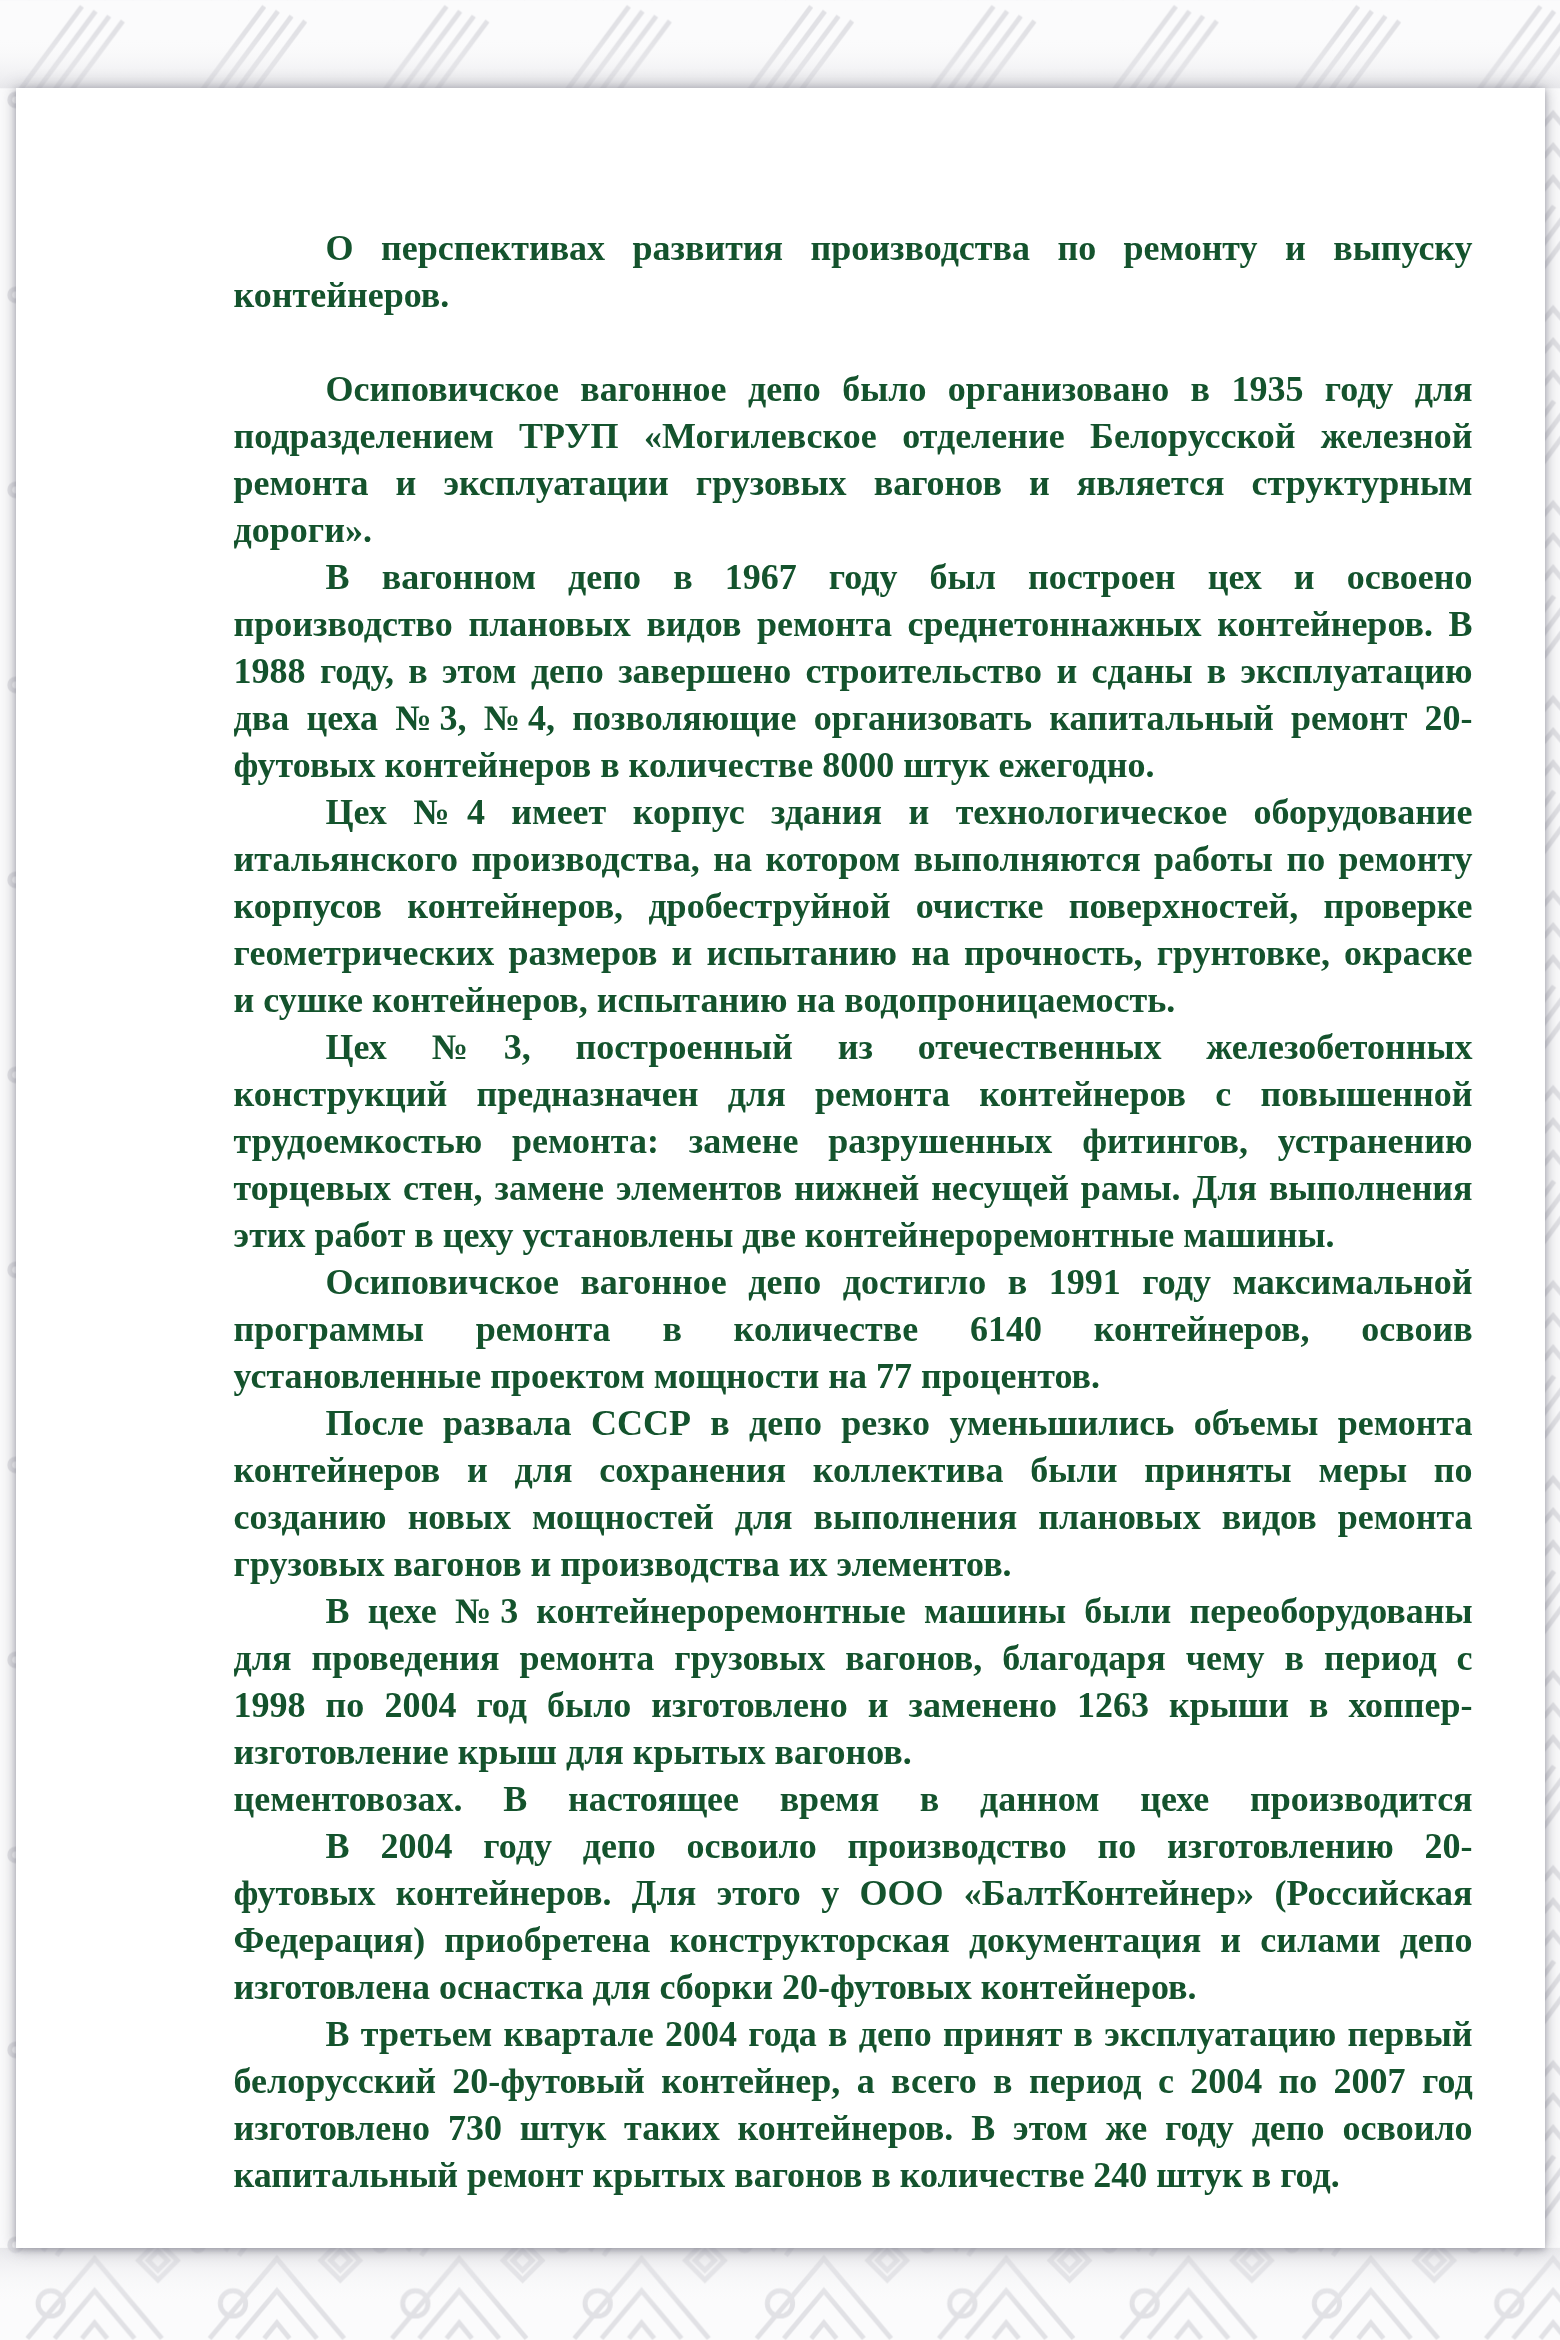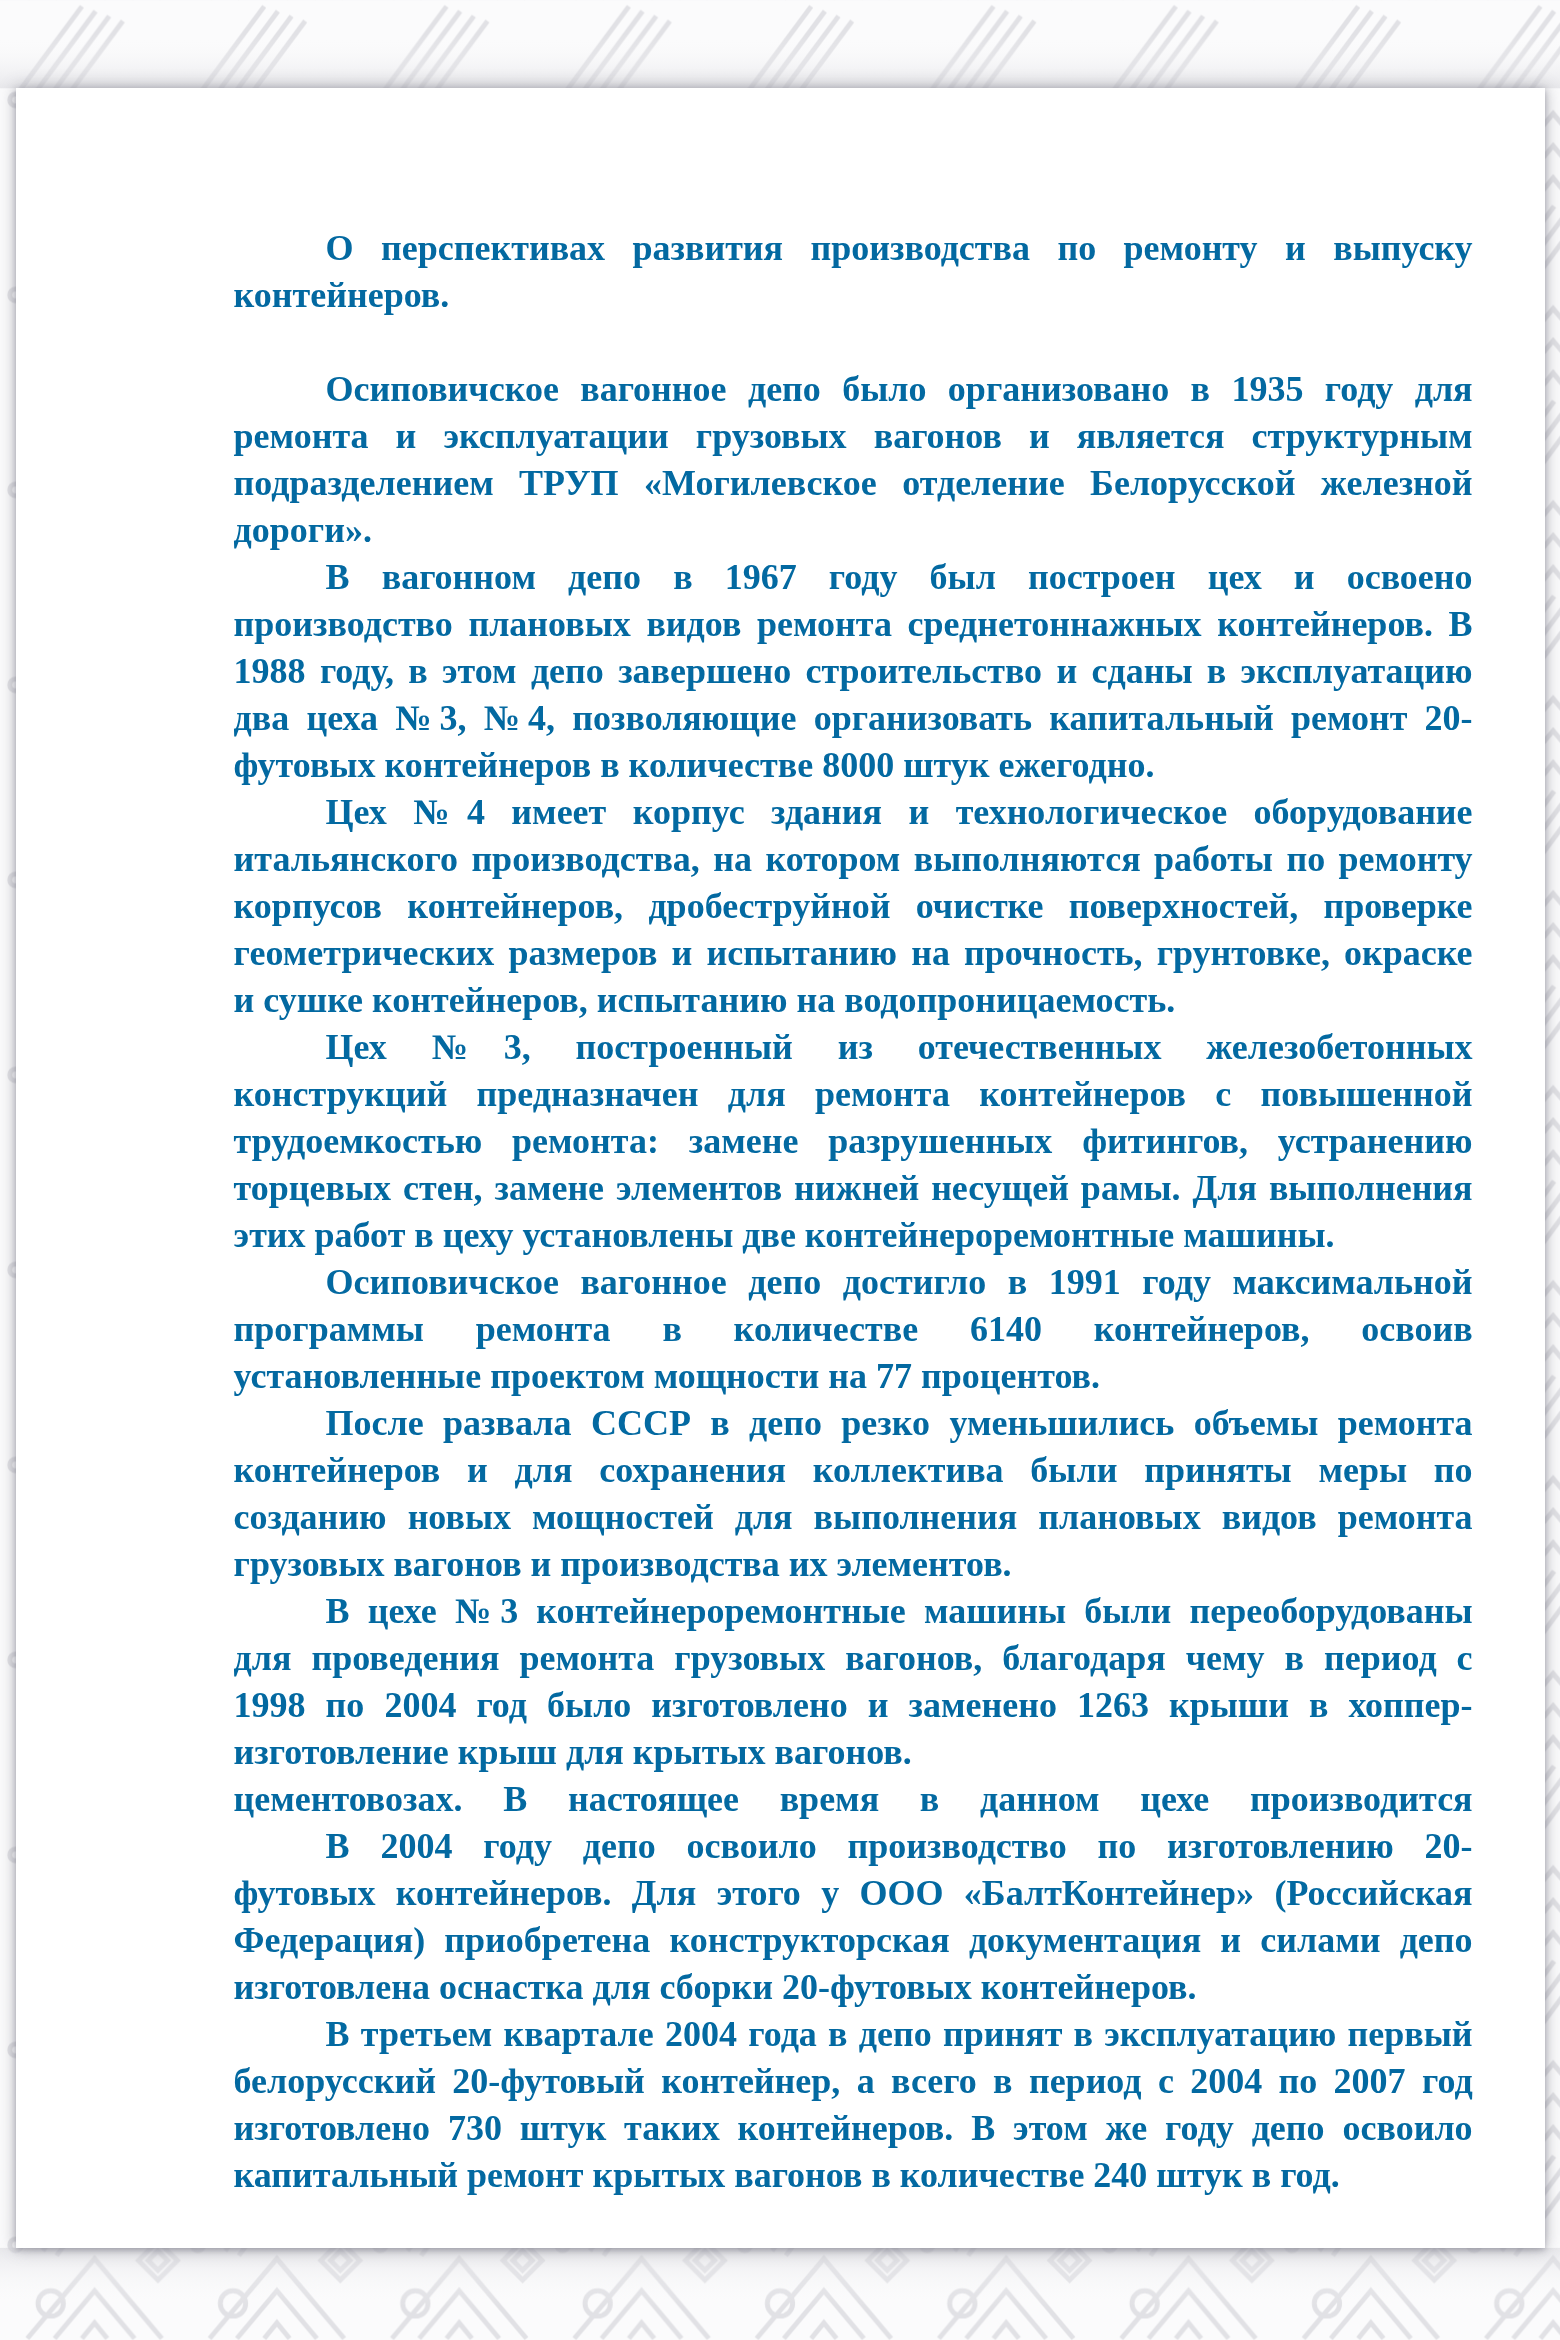"О перспективах развития производства по" .doc-text { color: #0369a1 -> #14532d }
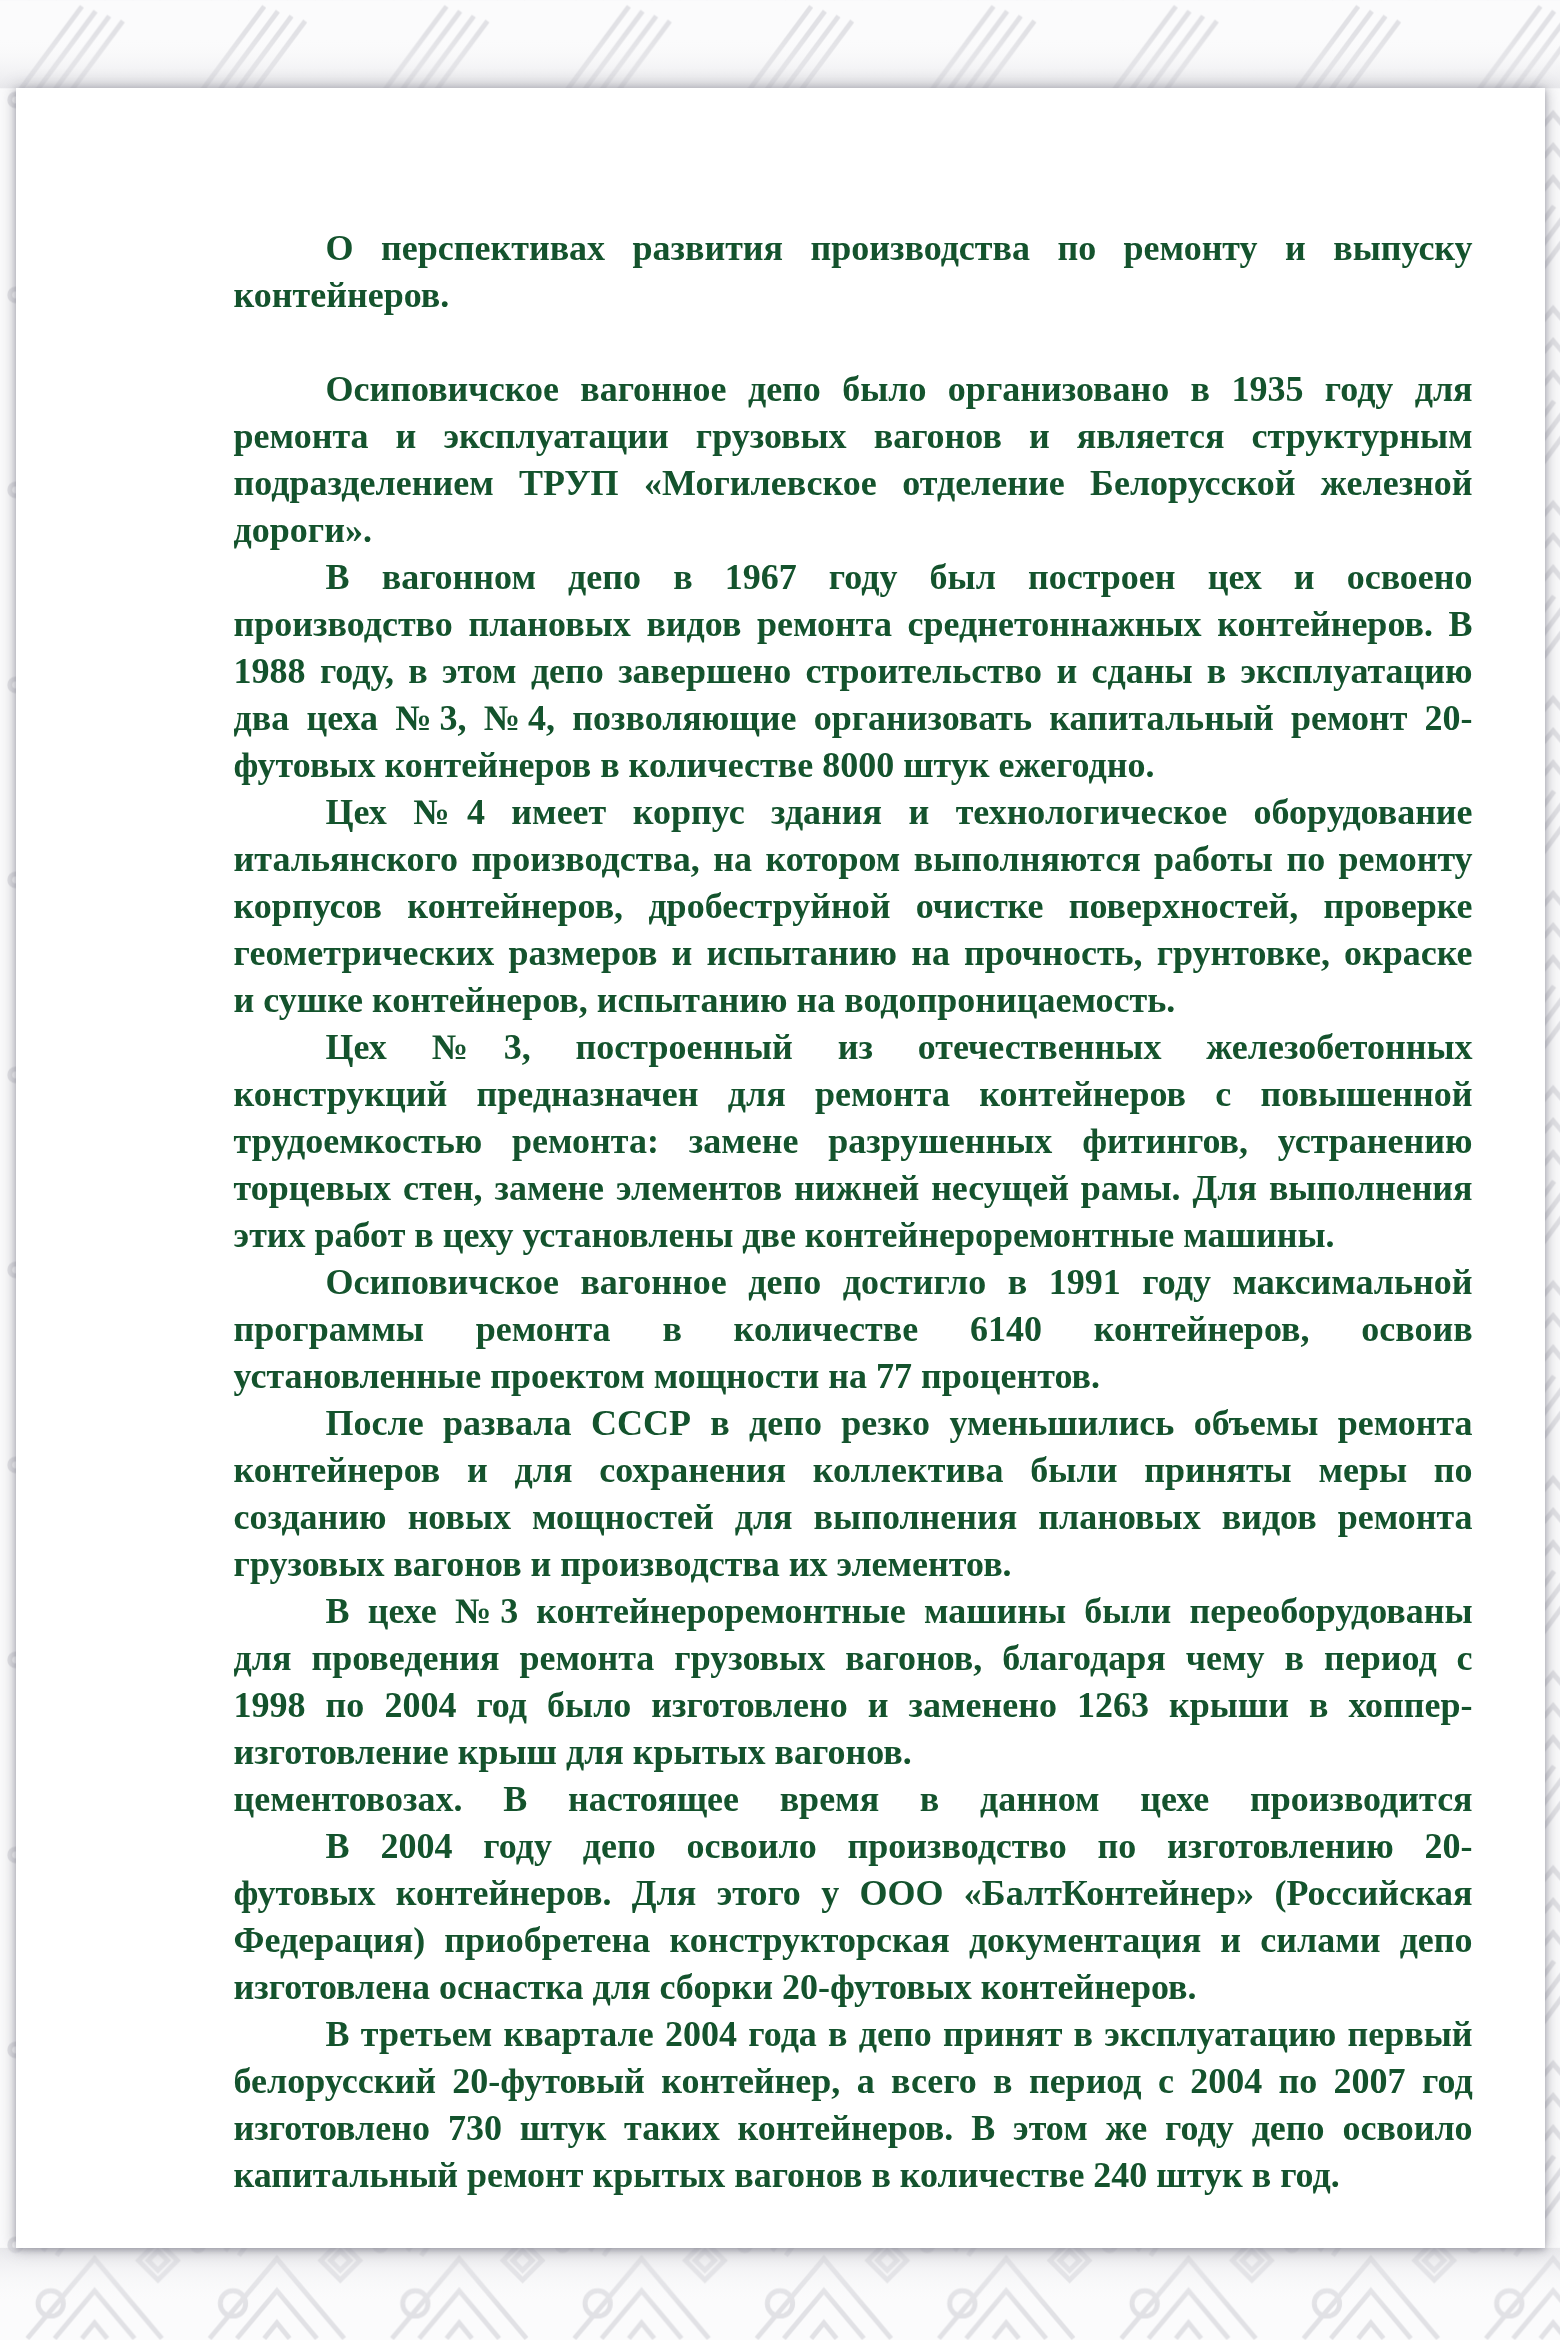"ремонта и эксплуатации грузовых вагонов" div.line { order: before "подразделением ТРУП «Могилевское" -> after "подразделением ТРУП «Могилевское" }
